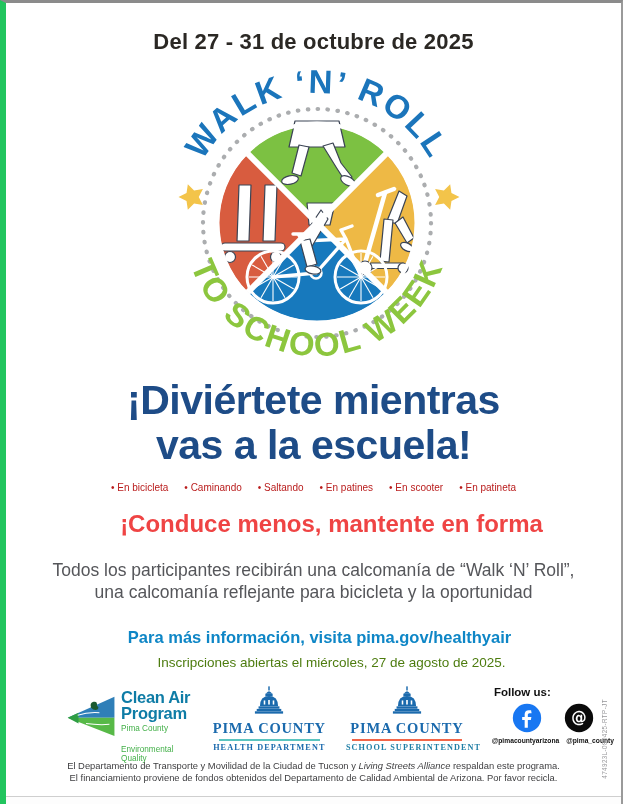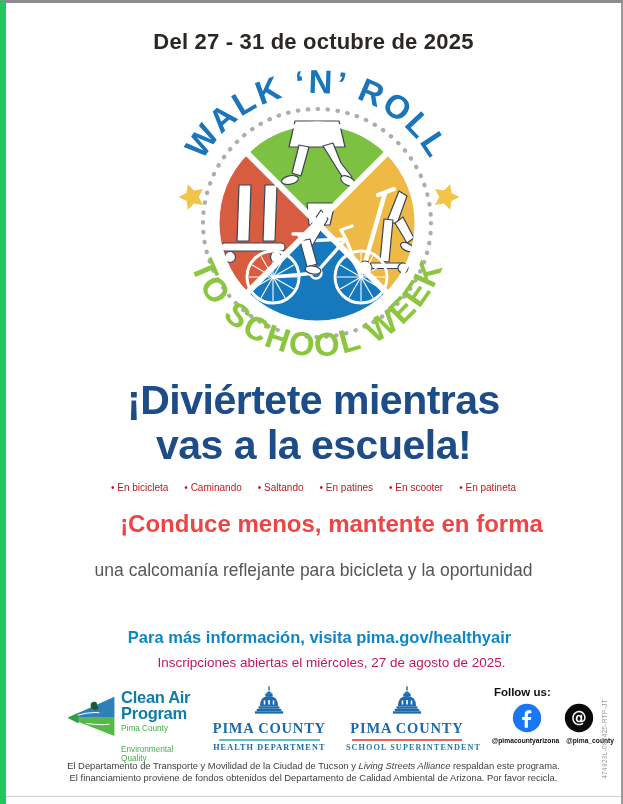"Todos los participantes recibirán una" div { html: none -> <div>Todos los participantes recibirán una calcomanía de “Walk ‘N’ Roll”,</div> }
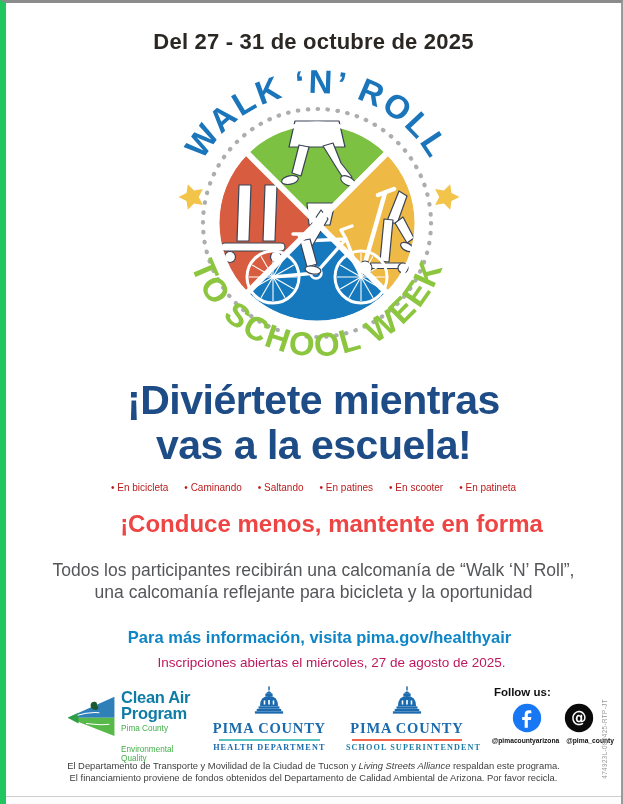"Inscripciones abiertas el miércoles, 27" .registration-line { color: #be185d -> #4d7c0f }
